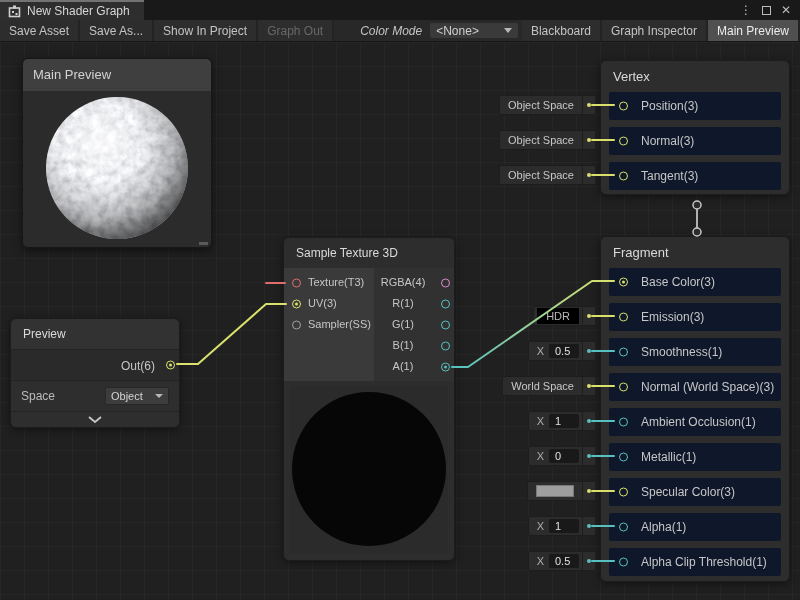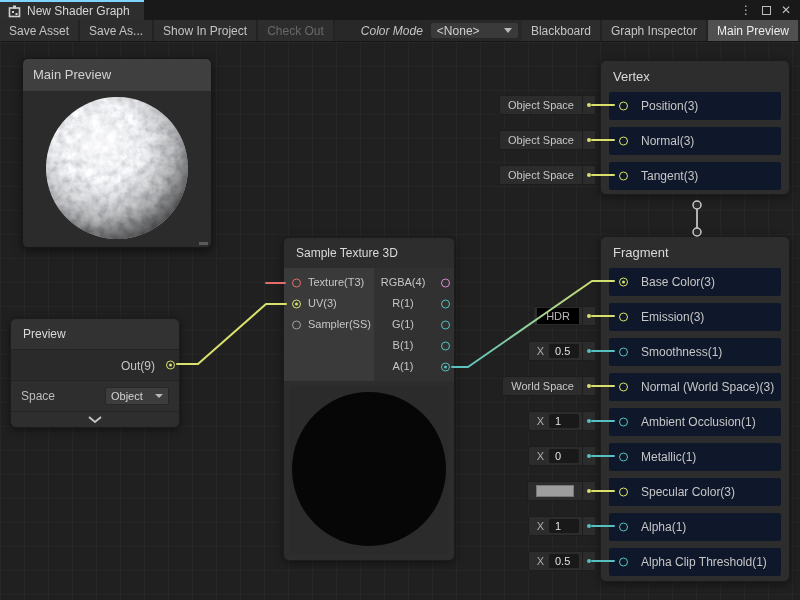"New Shader Graph" .tab { border-top: 2px solid #7dd3fc -> 2px solid #737373 }
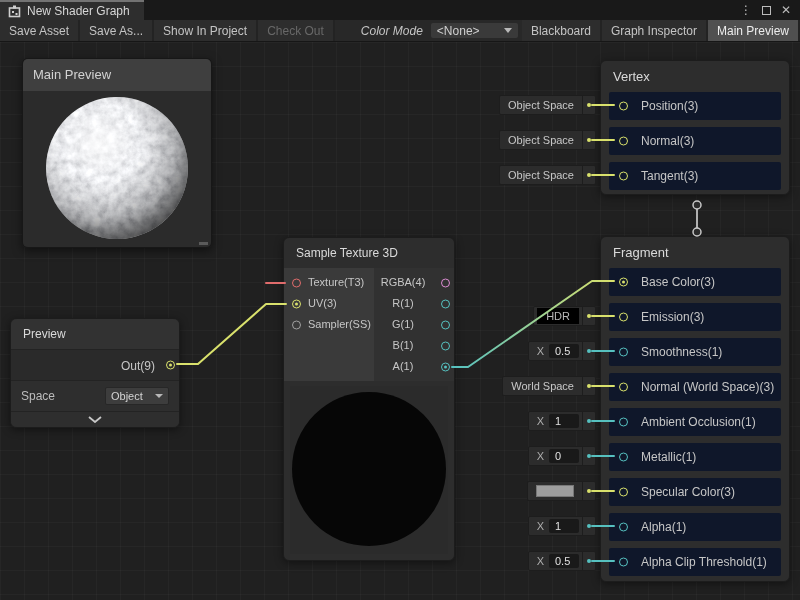"Check Out" div.tb-btn { text: Check -> Graph }
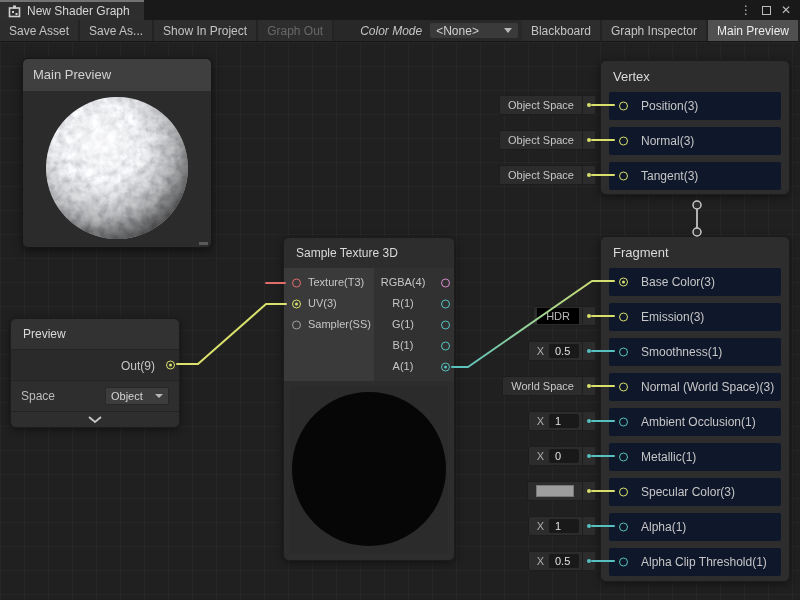"Out(9)" span { text: 9 -> 6 }
